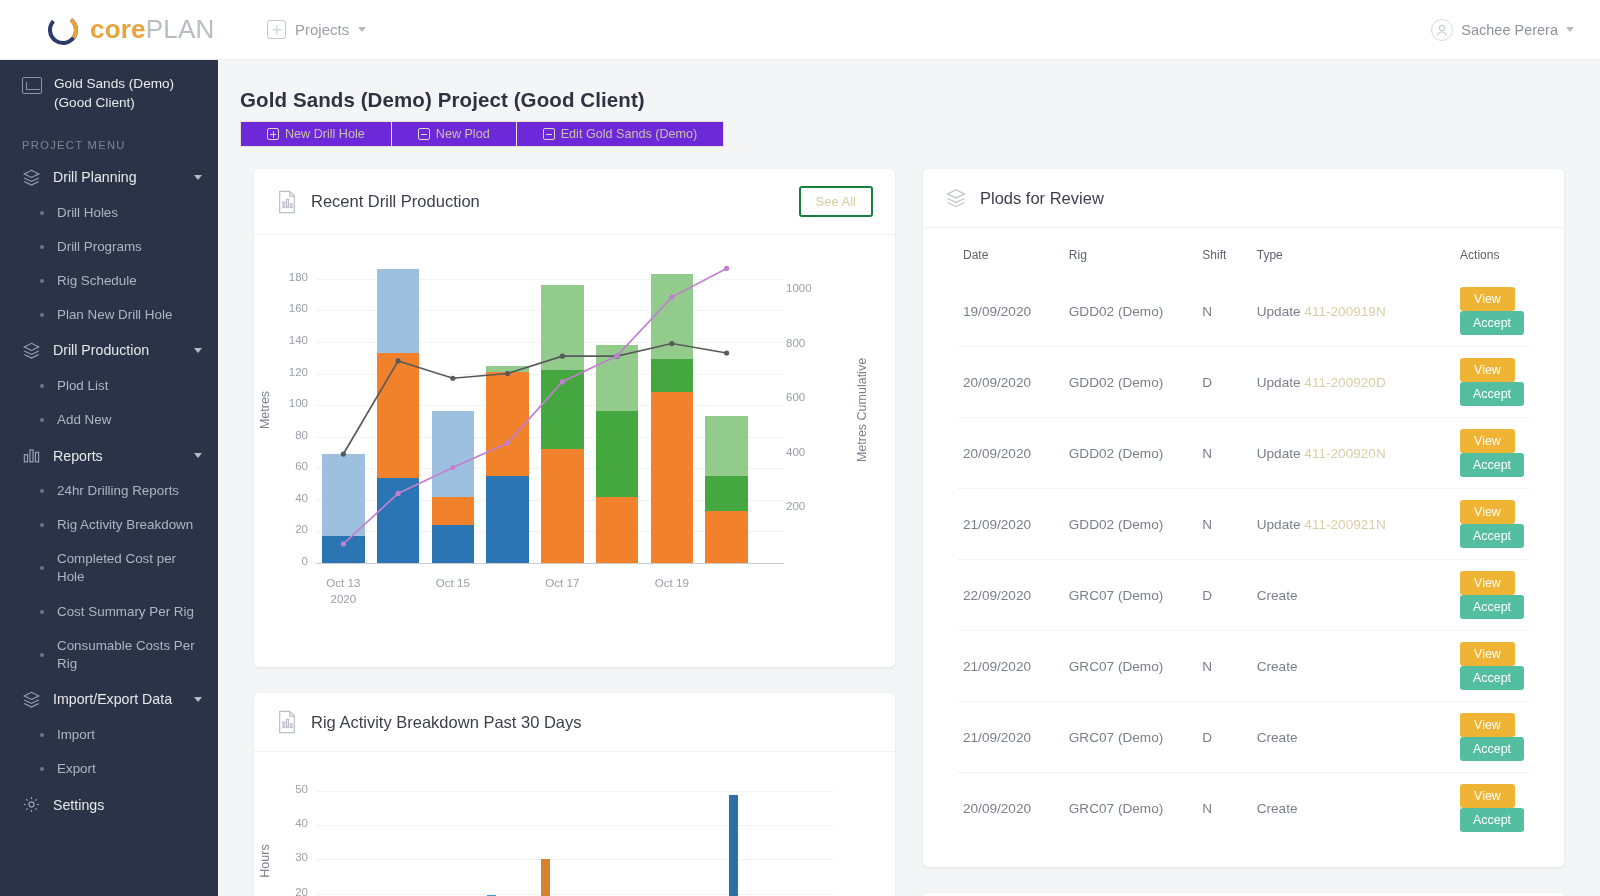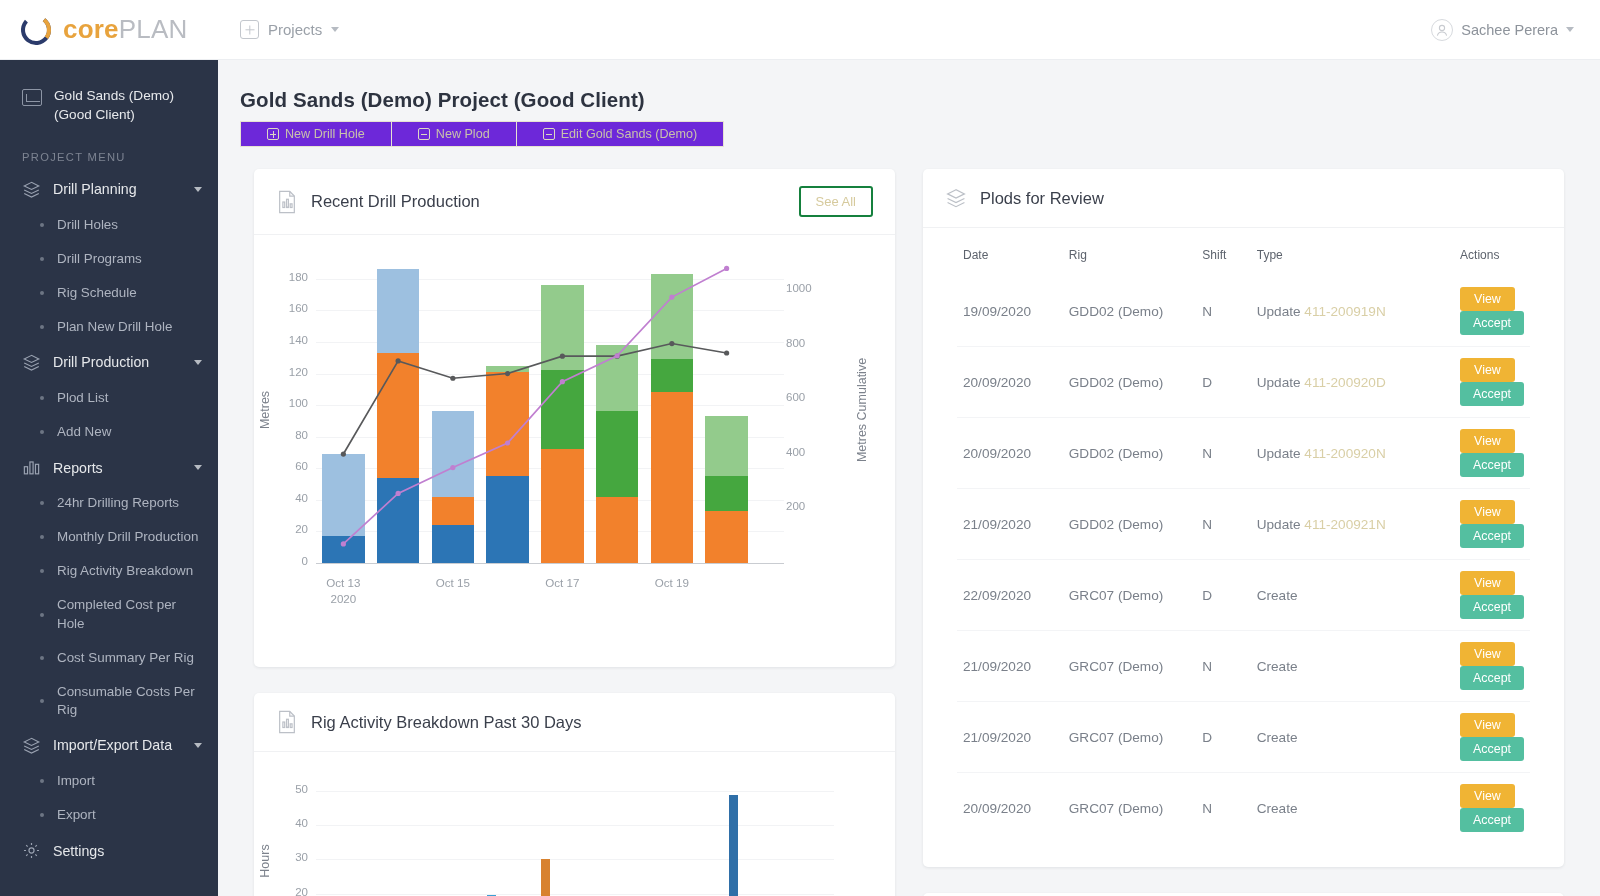"corePLAN" .logo-wrap { margin-left: none -> 27px }
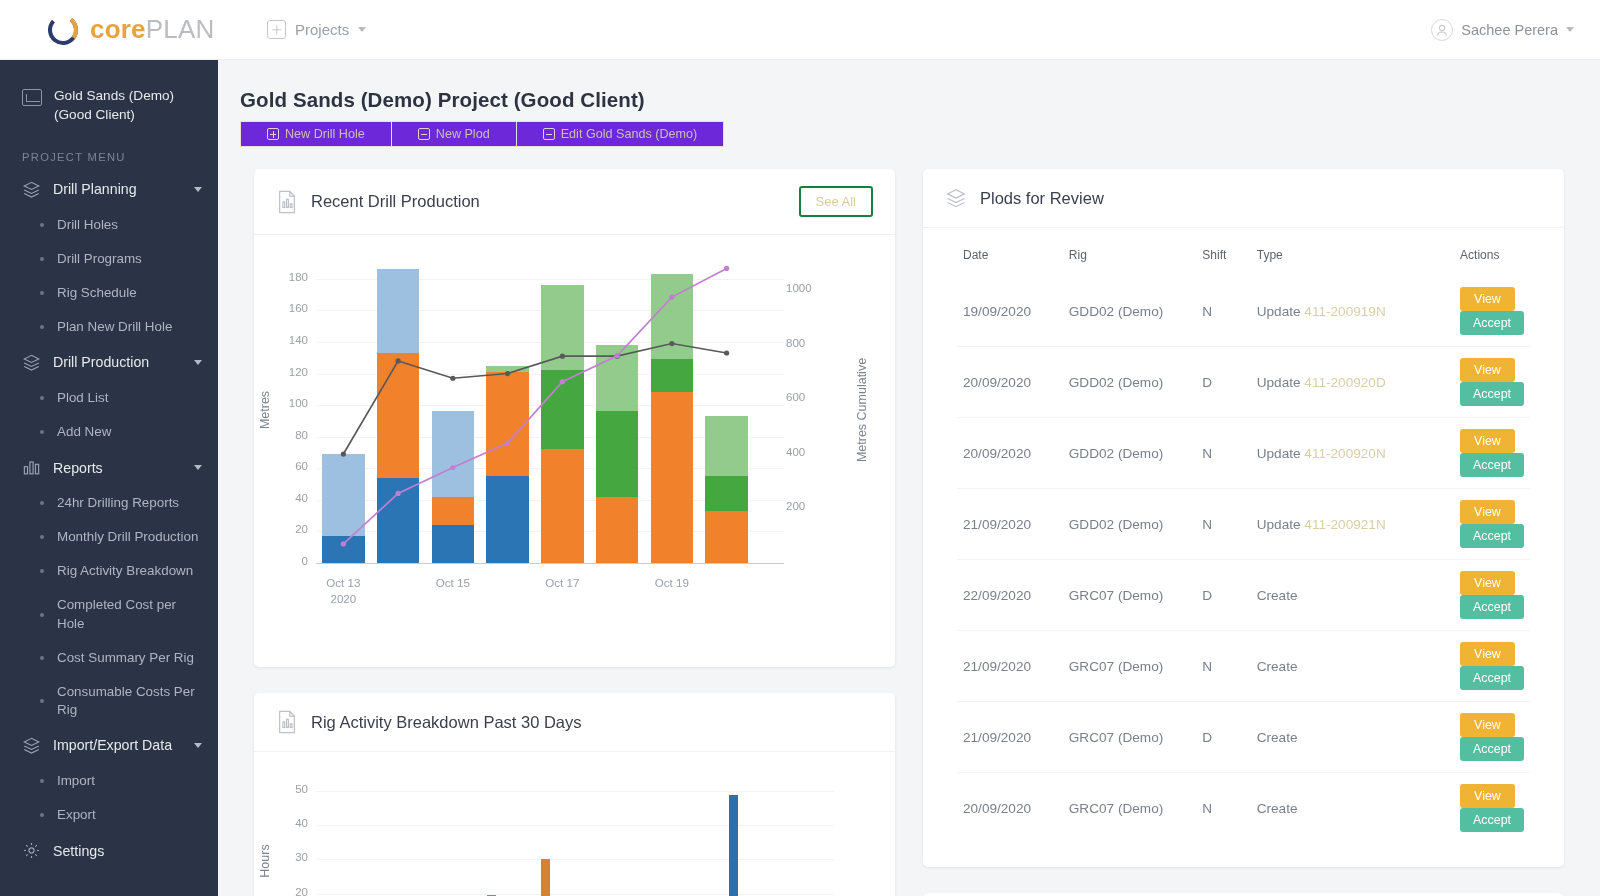"Gold Sands (Demo) (Good Client)" .proj-head { padding: 26px 16px 8px 22px -> 14px 16px 8px 22px }
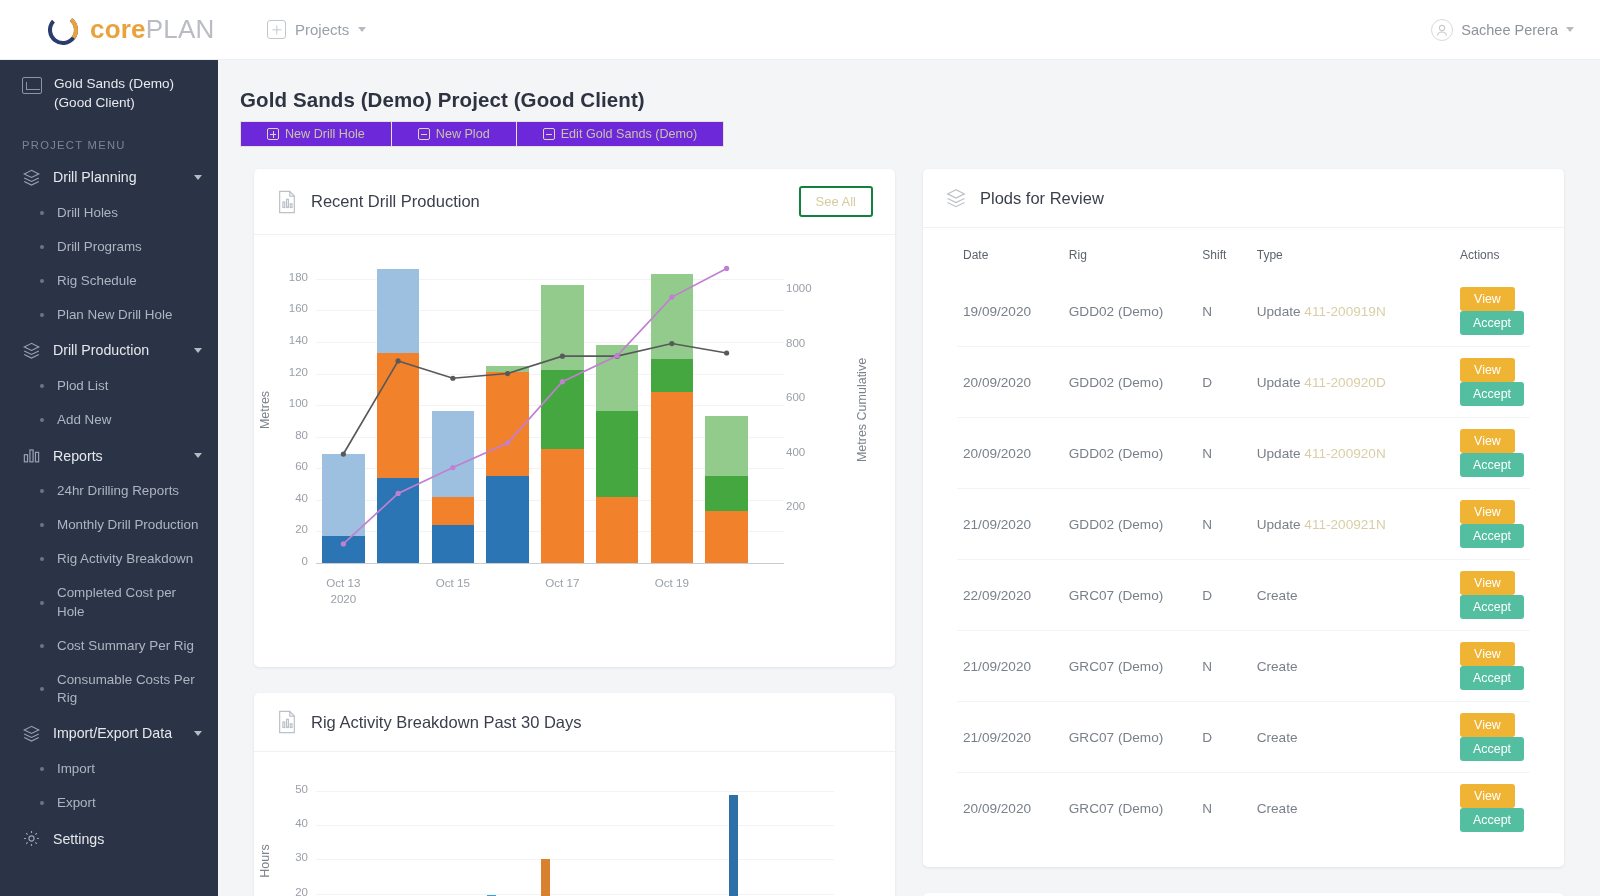"Monthly Drill Production" div.m-sub { html: <div> <span></span> <span>Monthly Drill Production</span> </div> -> none }
